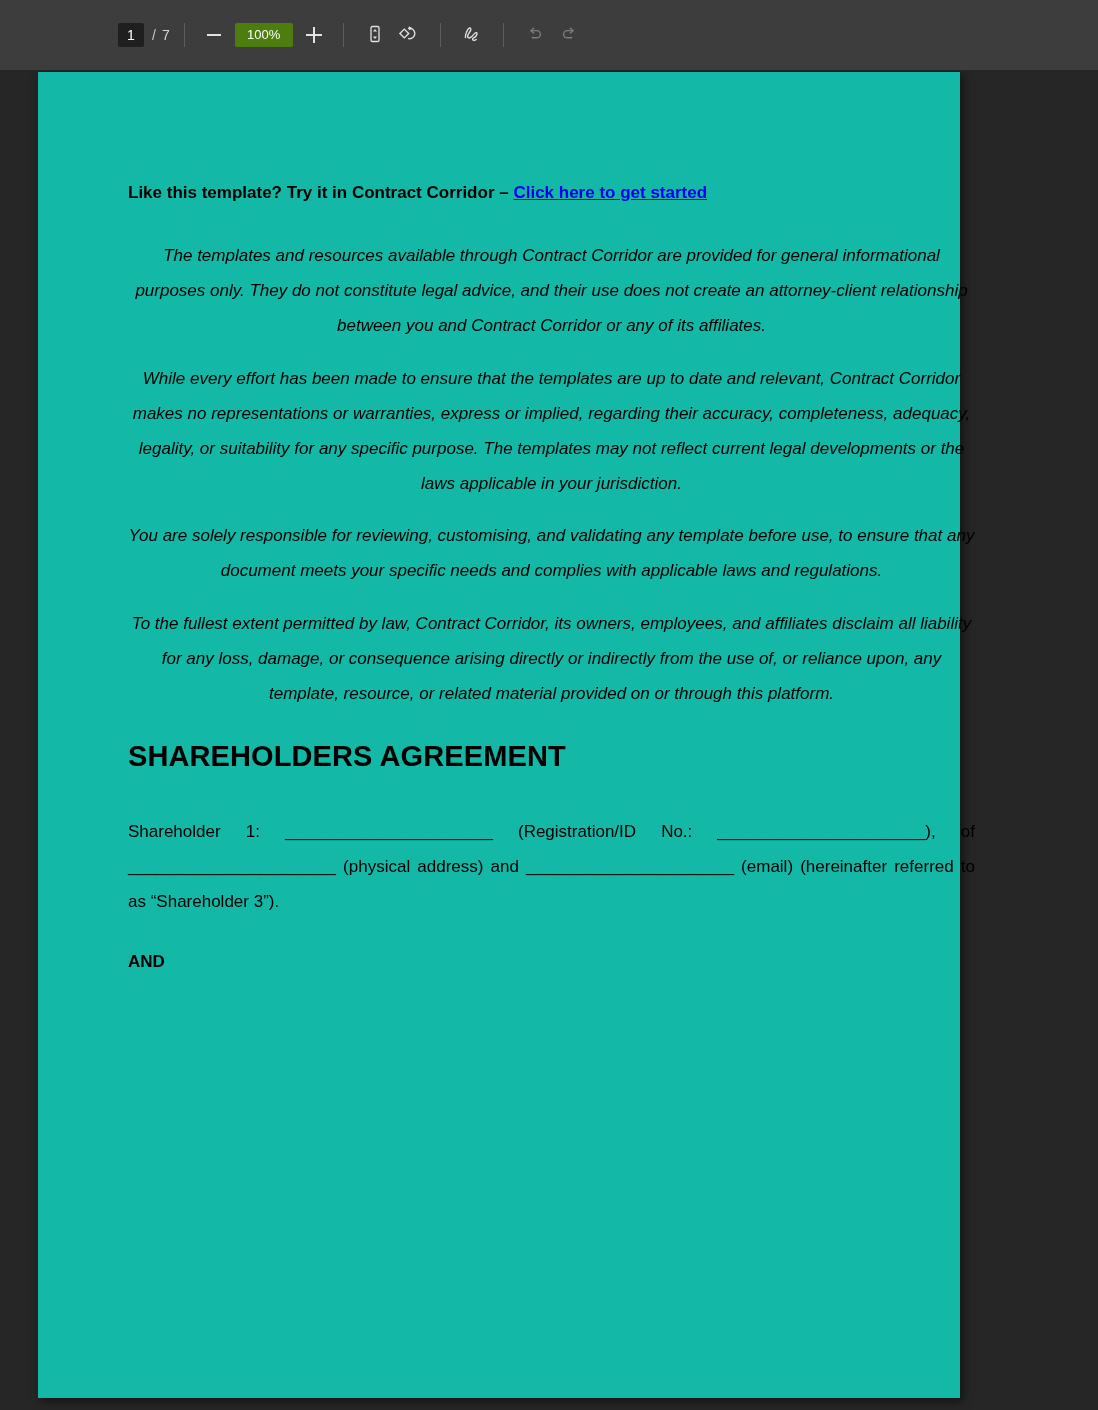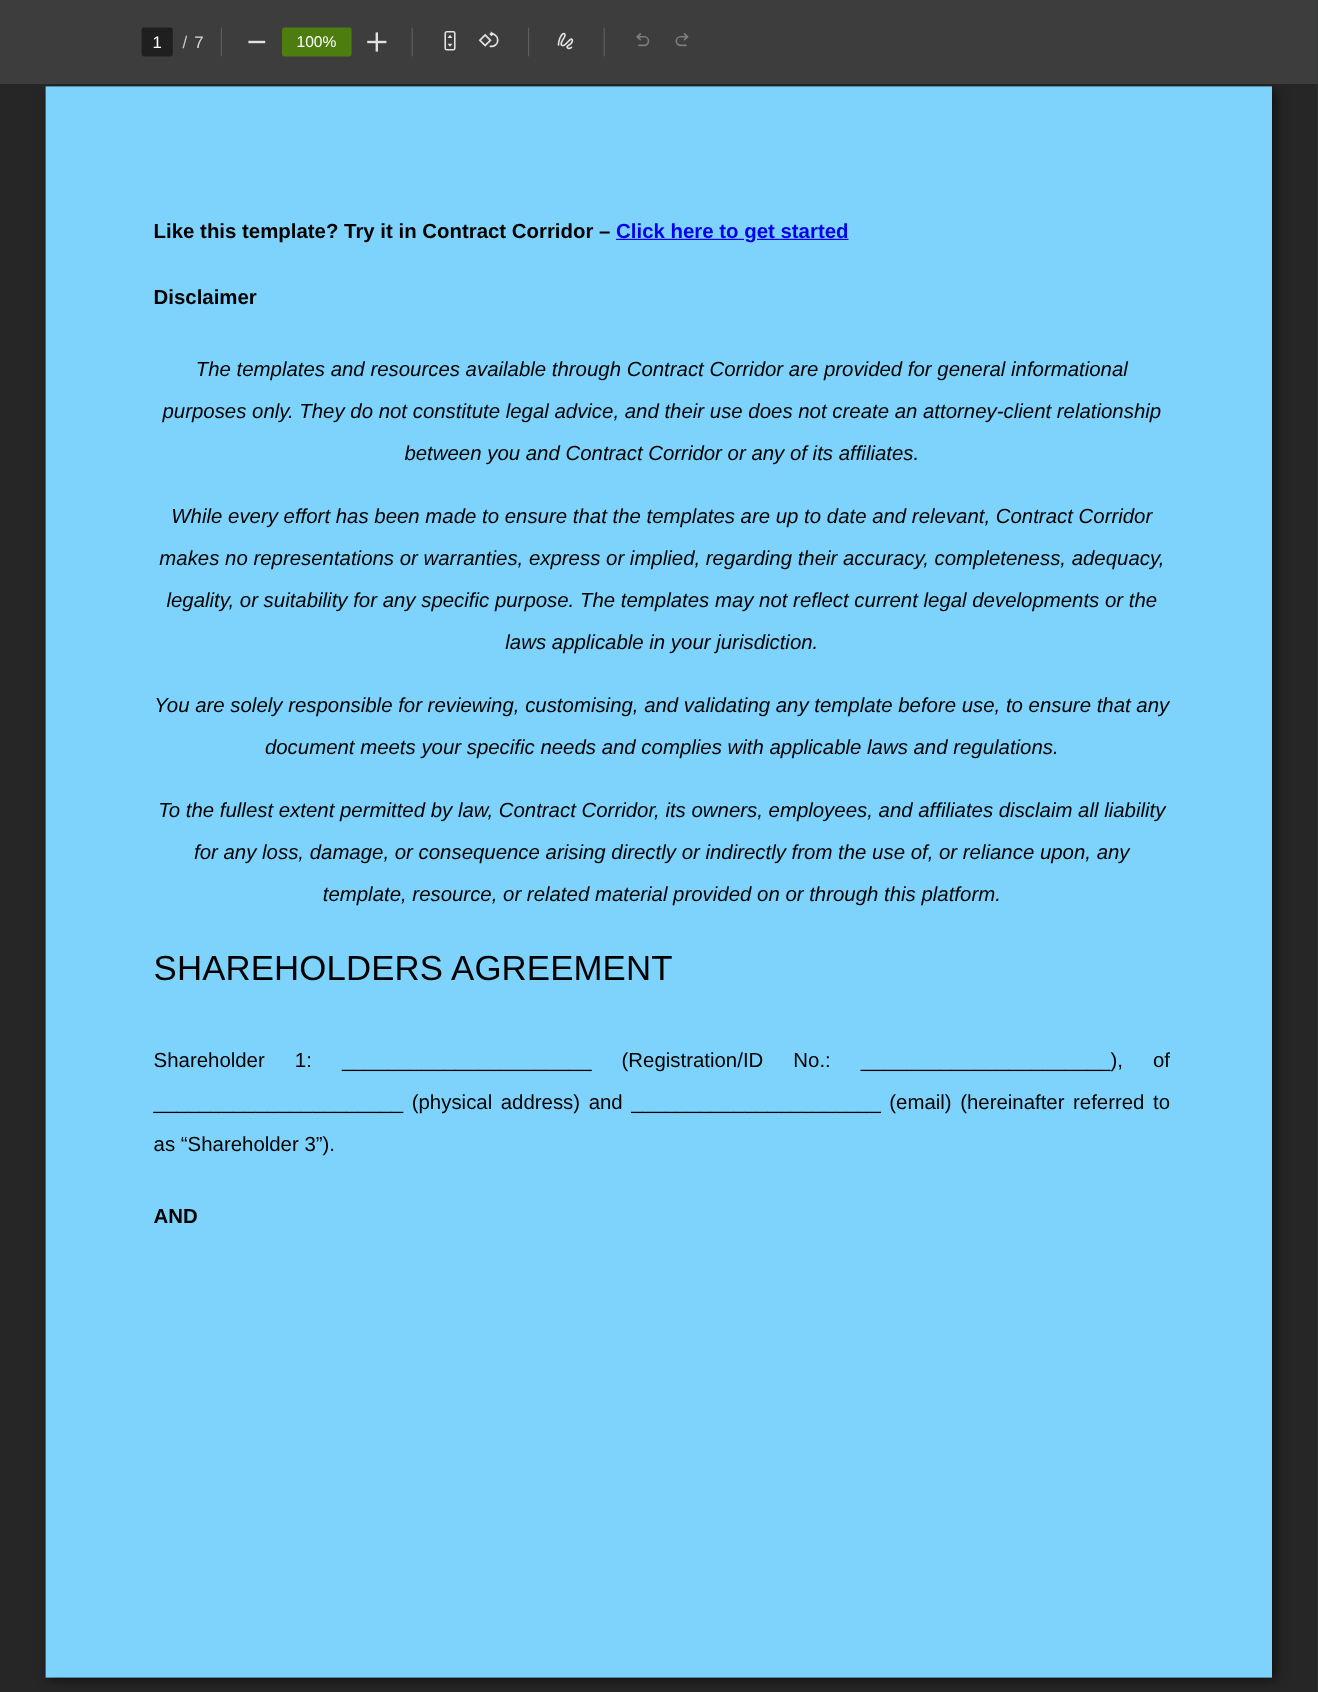"Like this template? Try it" .page { background: #7dd3fc -> #14b8a6; width: 1022px -> 922px }
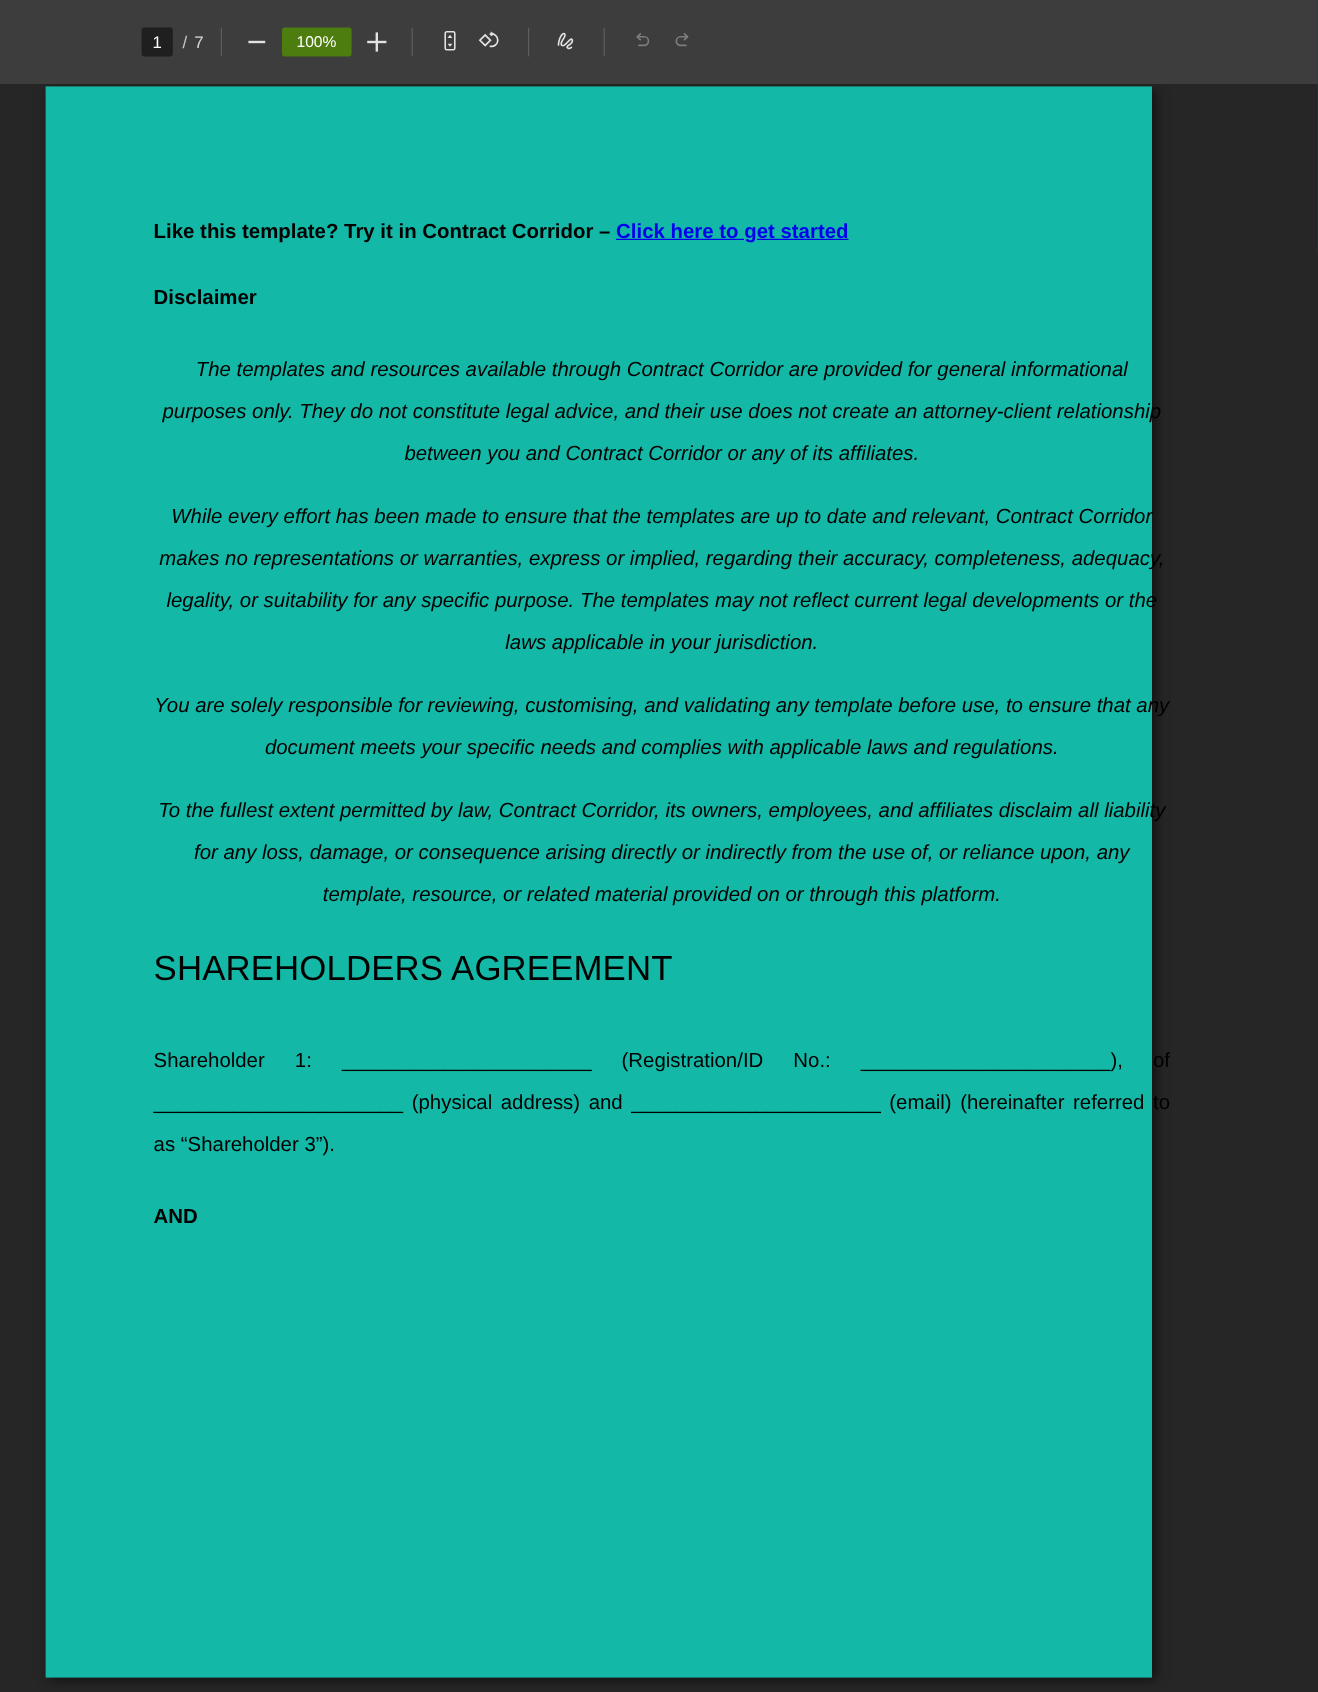"Disclaimer" p.doc-heading { html: <p>Disclaimer</p> -> none }
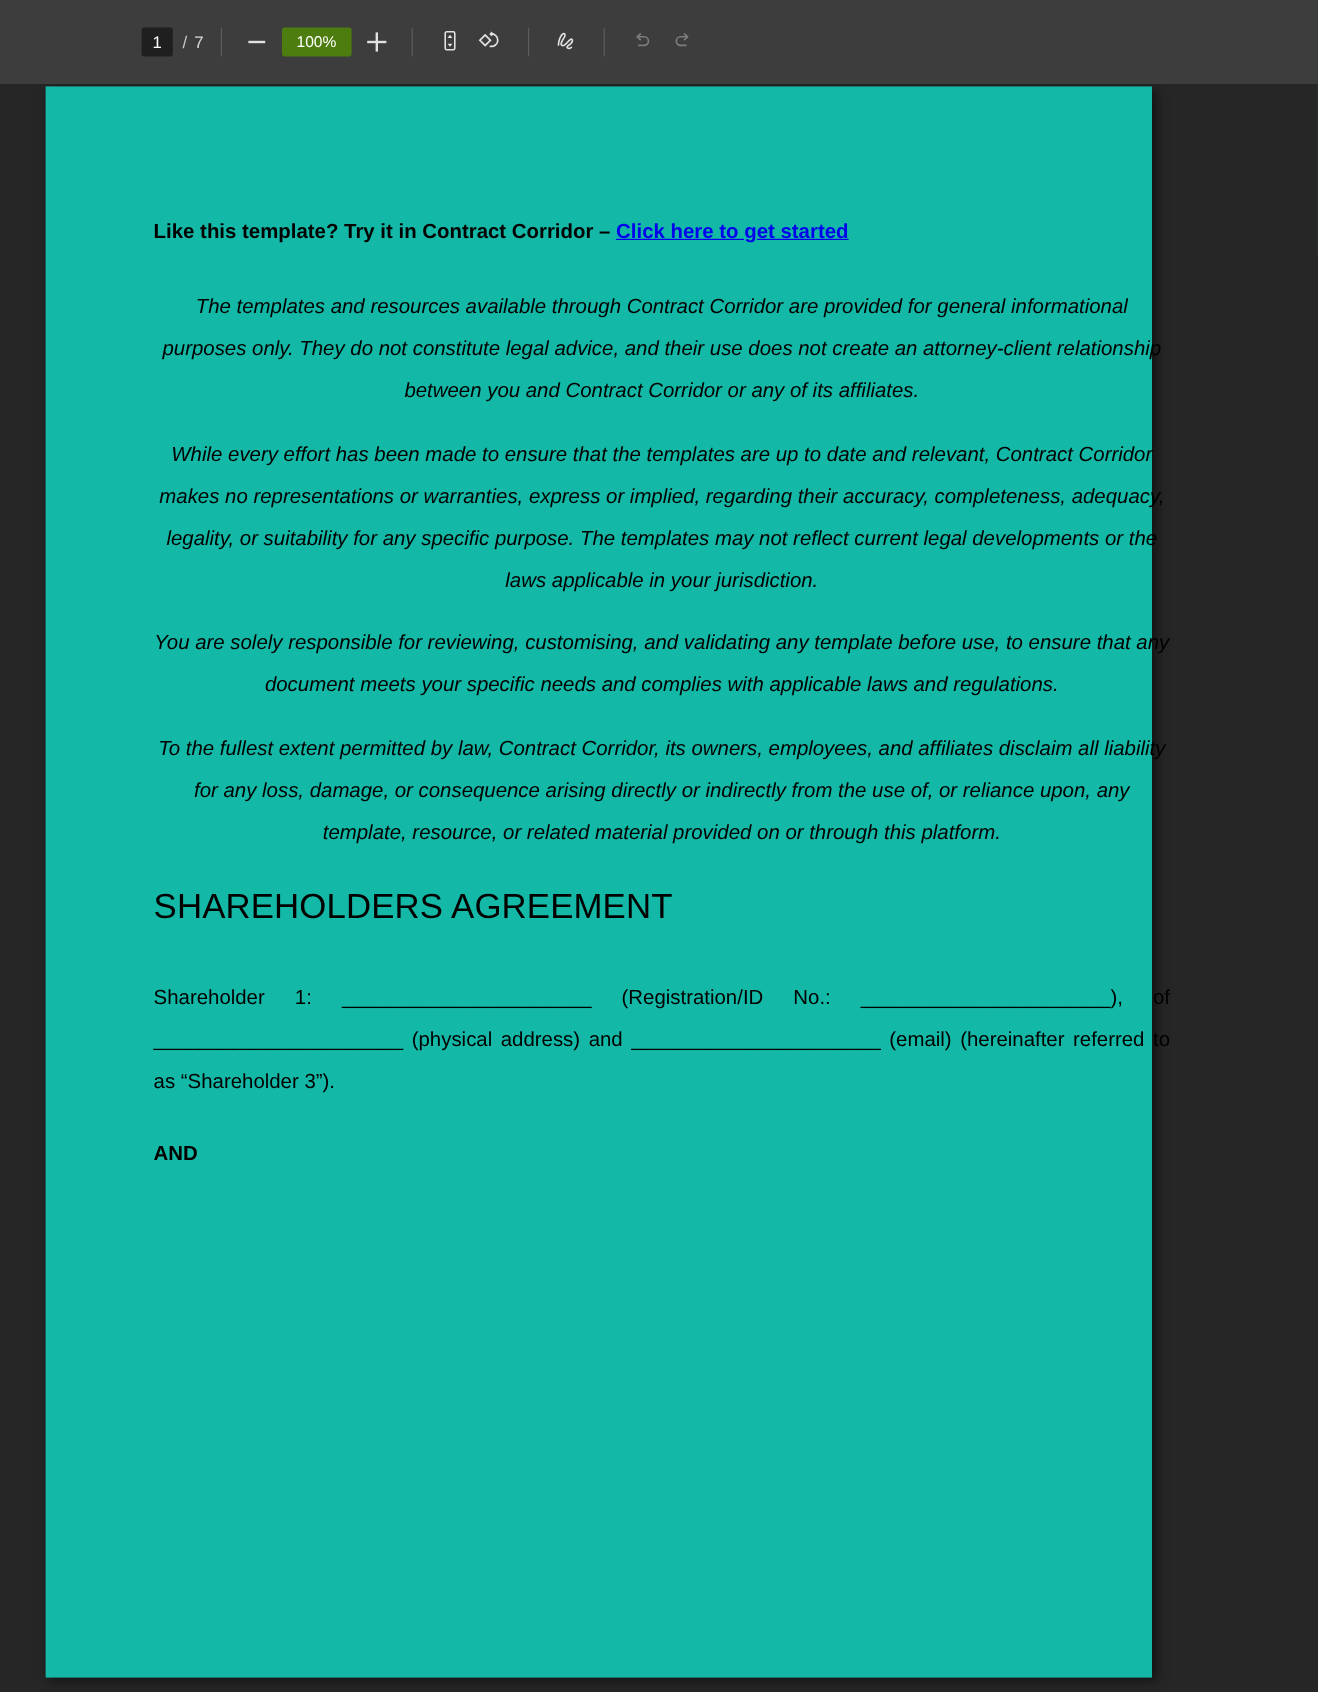"SHAREHOLDERS AGREEMENT" .doc-title { font-weight: normal -> bold }
